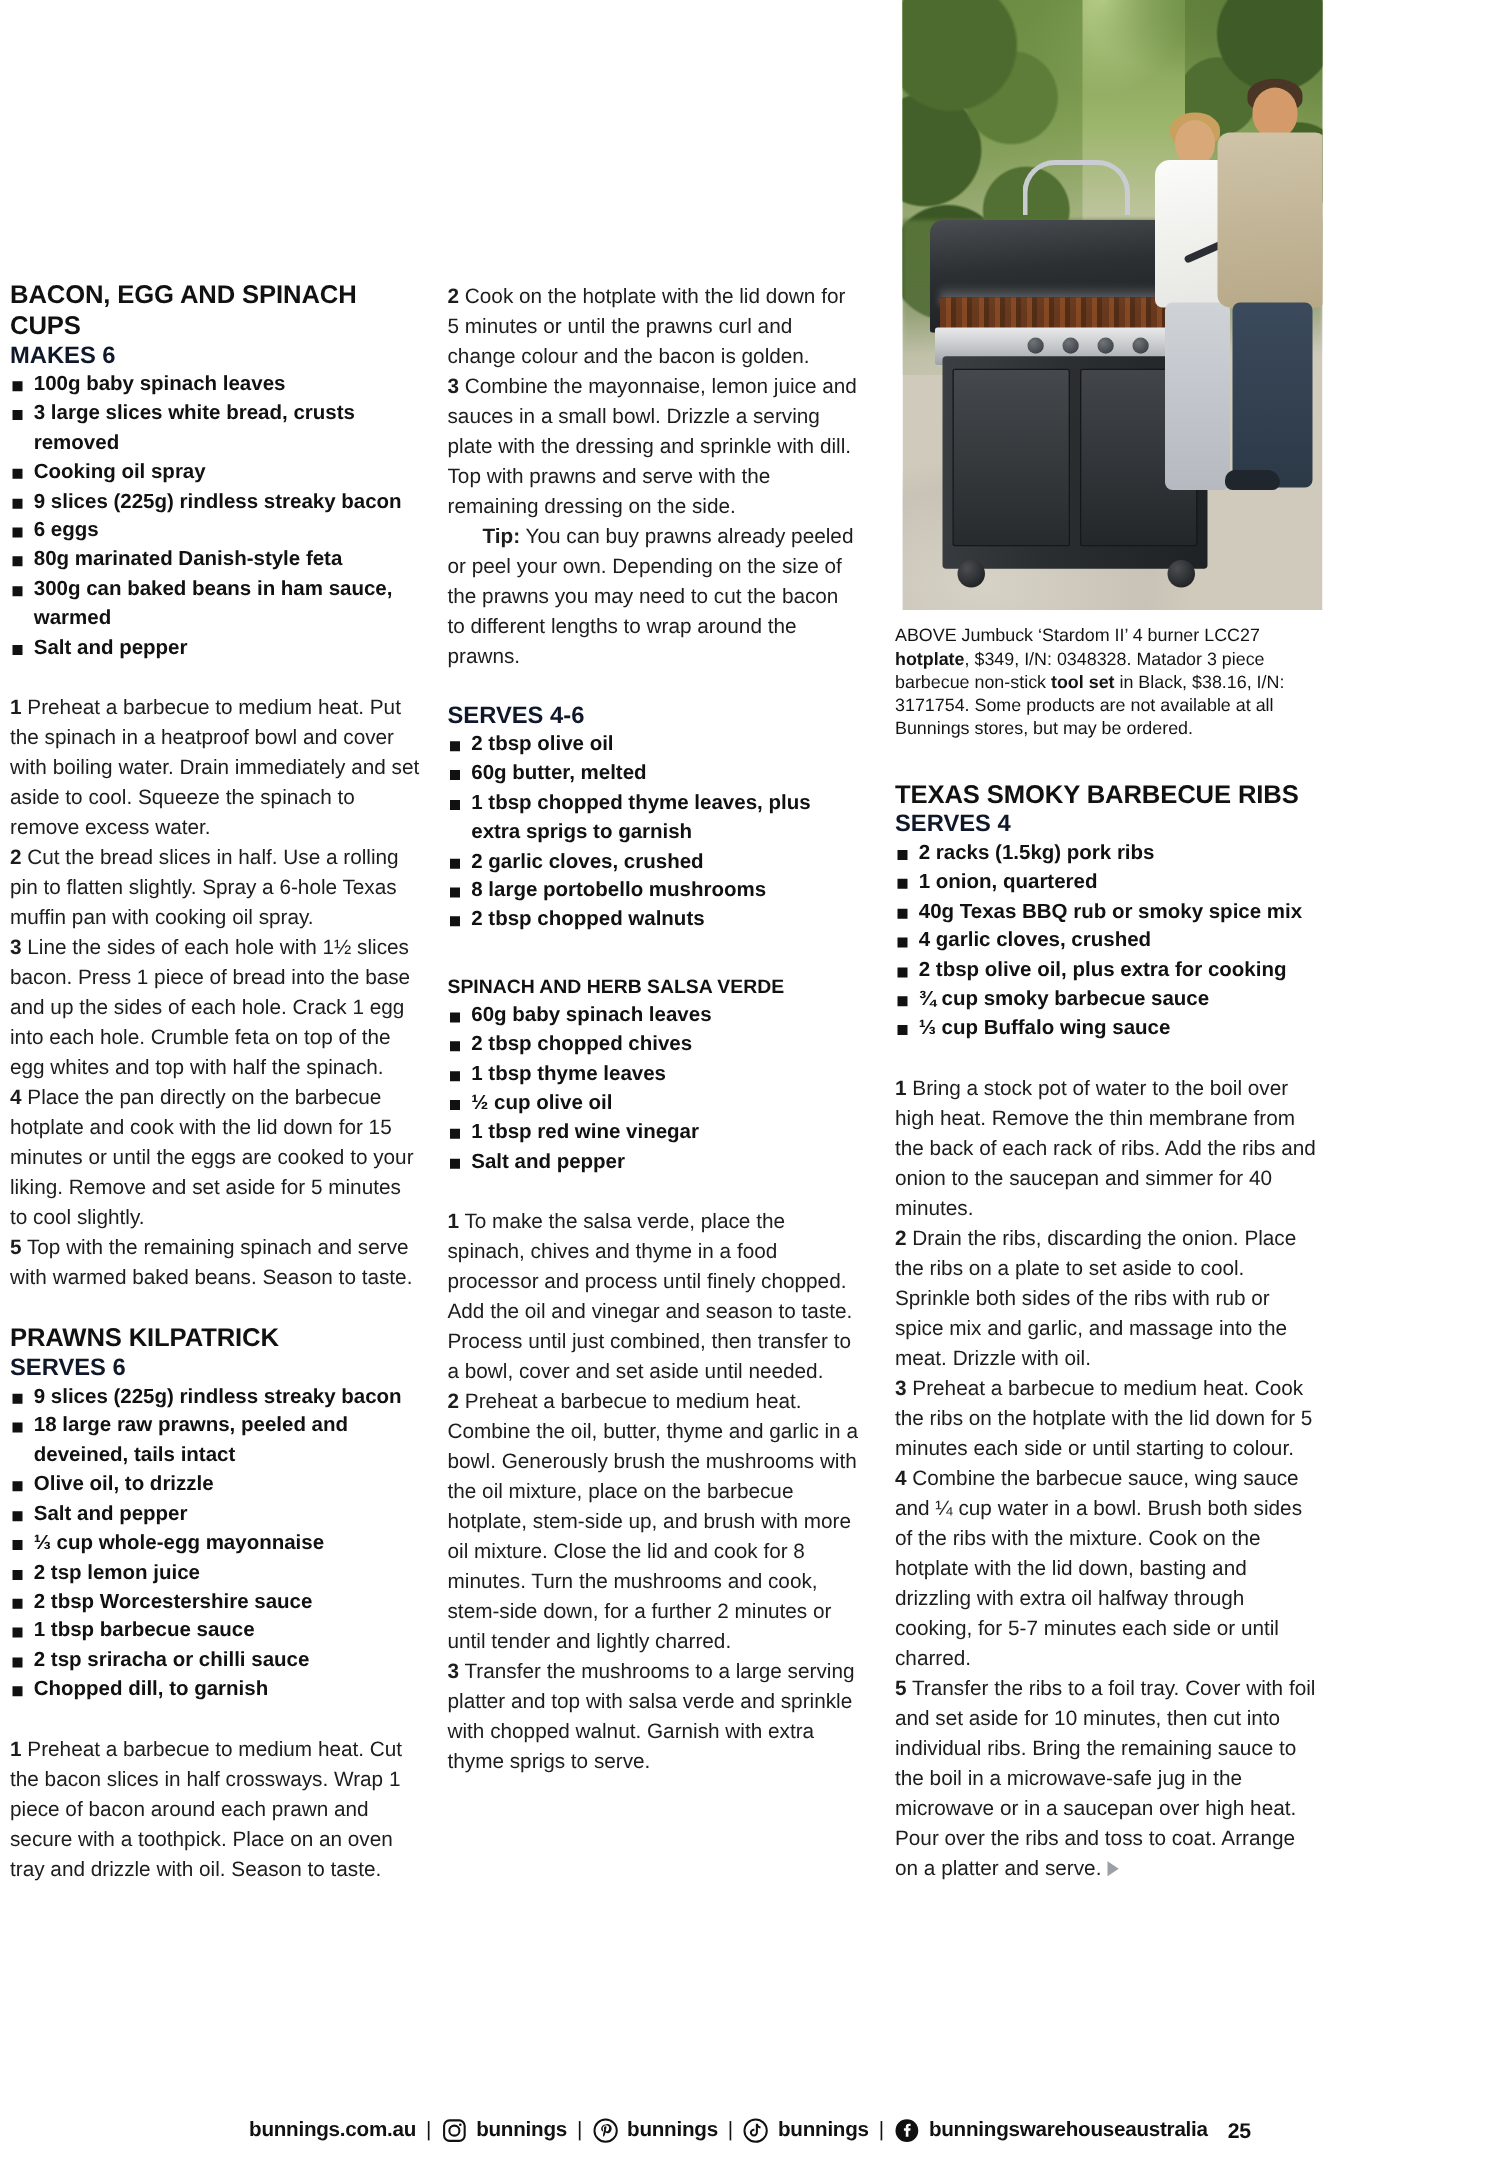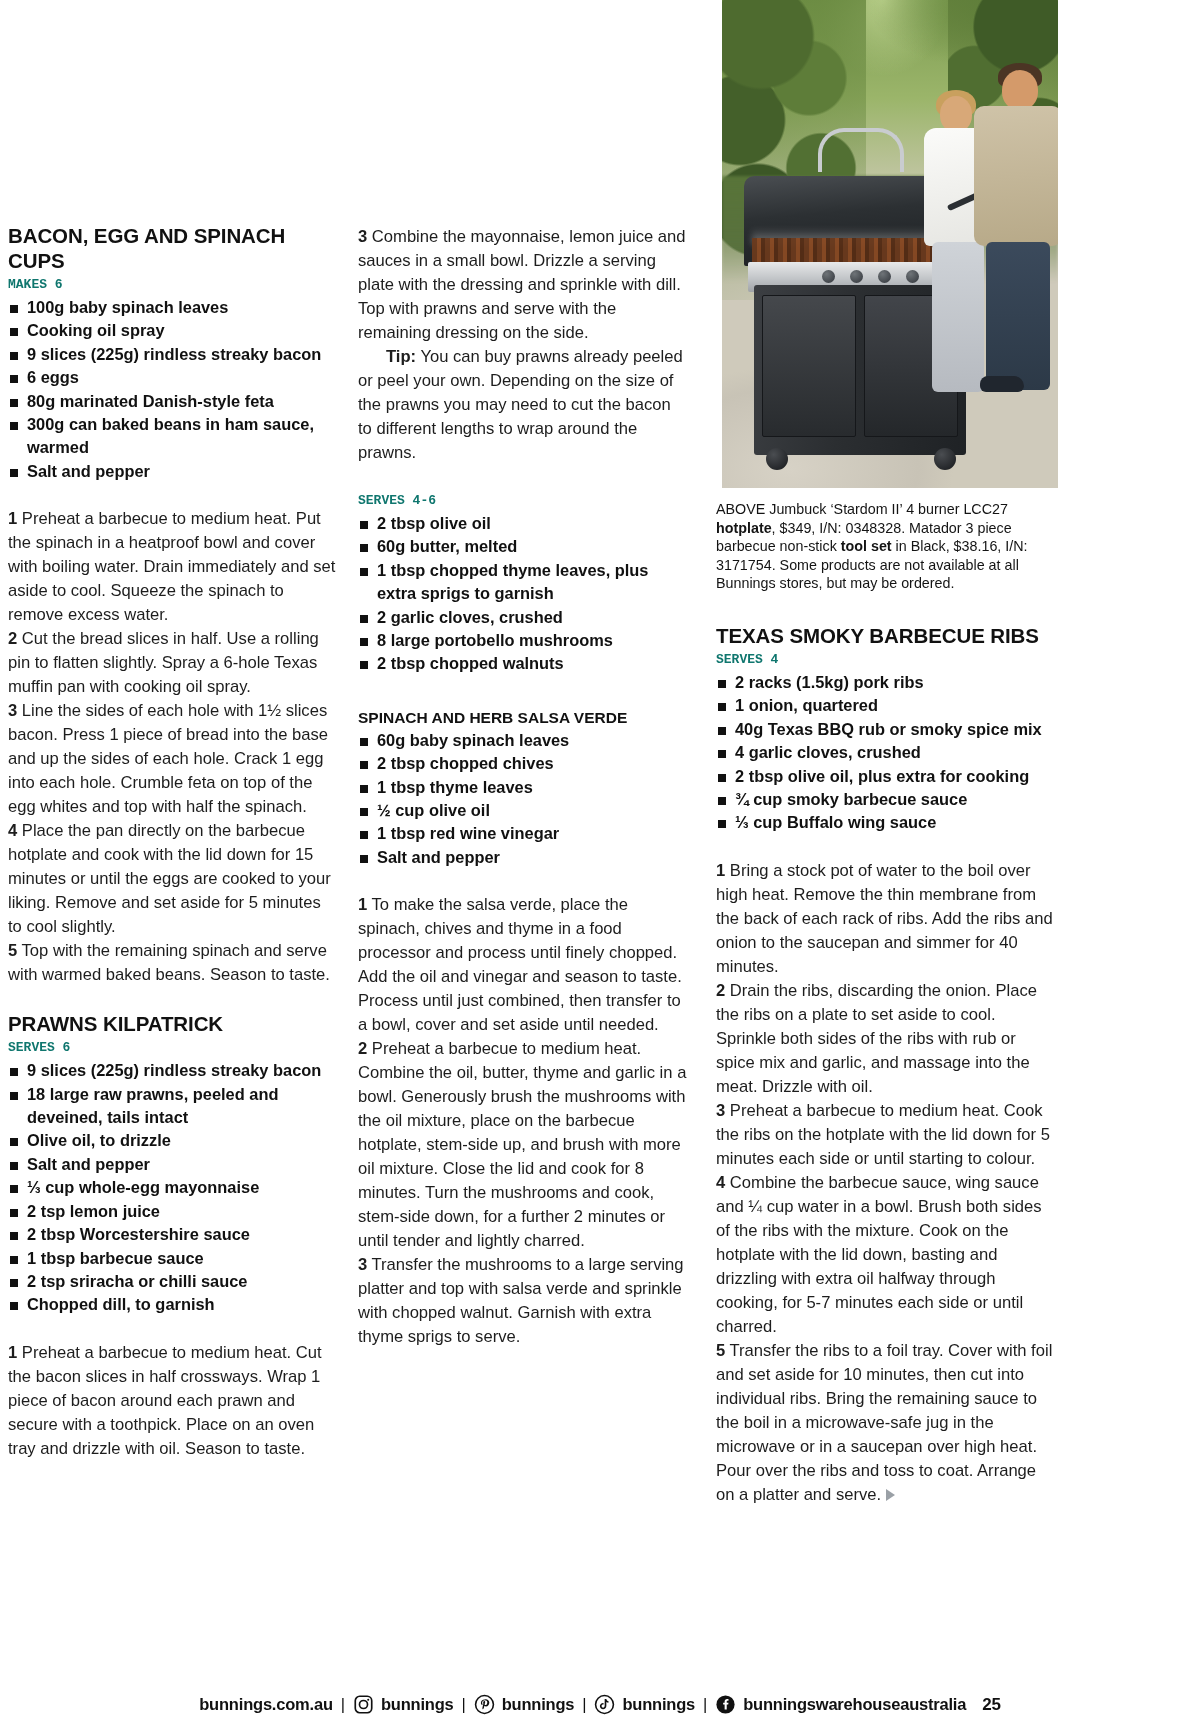"2 Cook on the hotplate" p { html: none -> <p><span>2</span> <span>Cook on the hotplate with the lid down for 5 minutes or until the prawns curl and change colour and the bacon is golden.</span></p> }
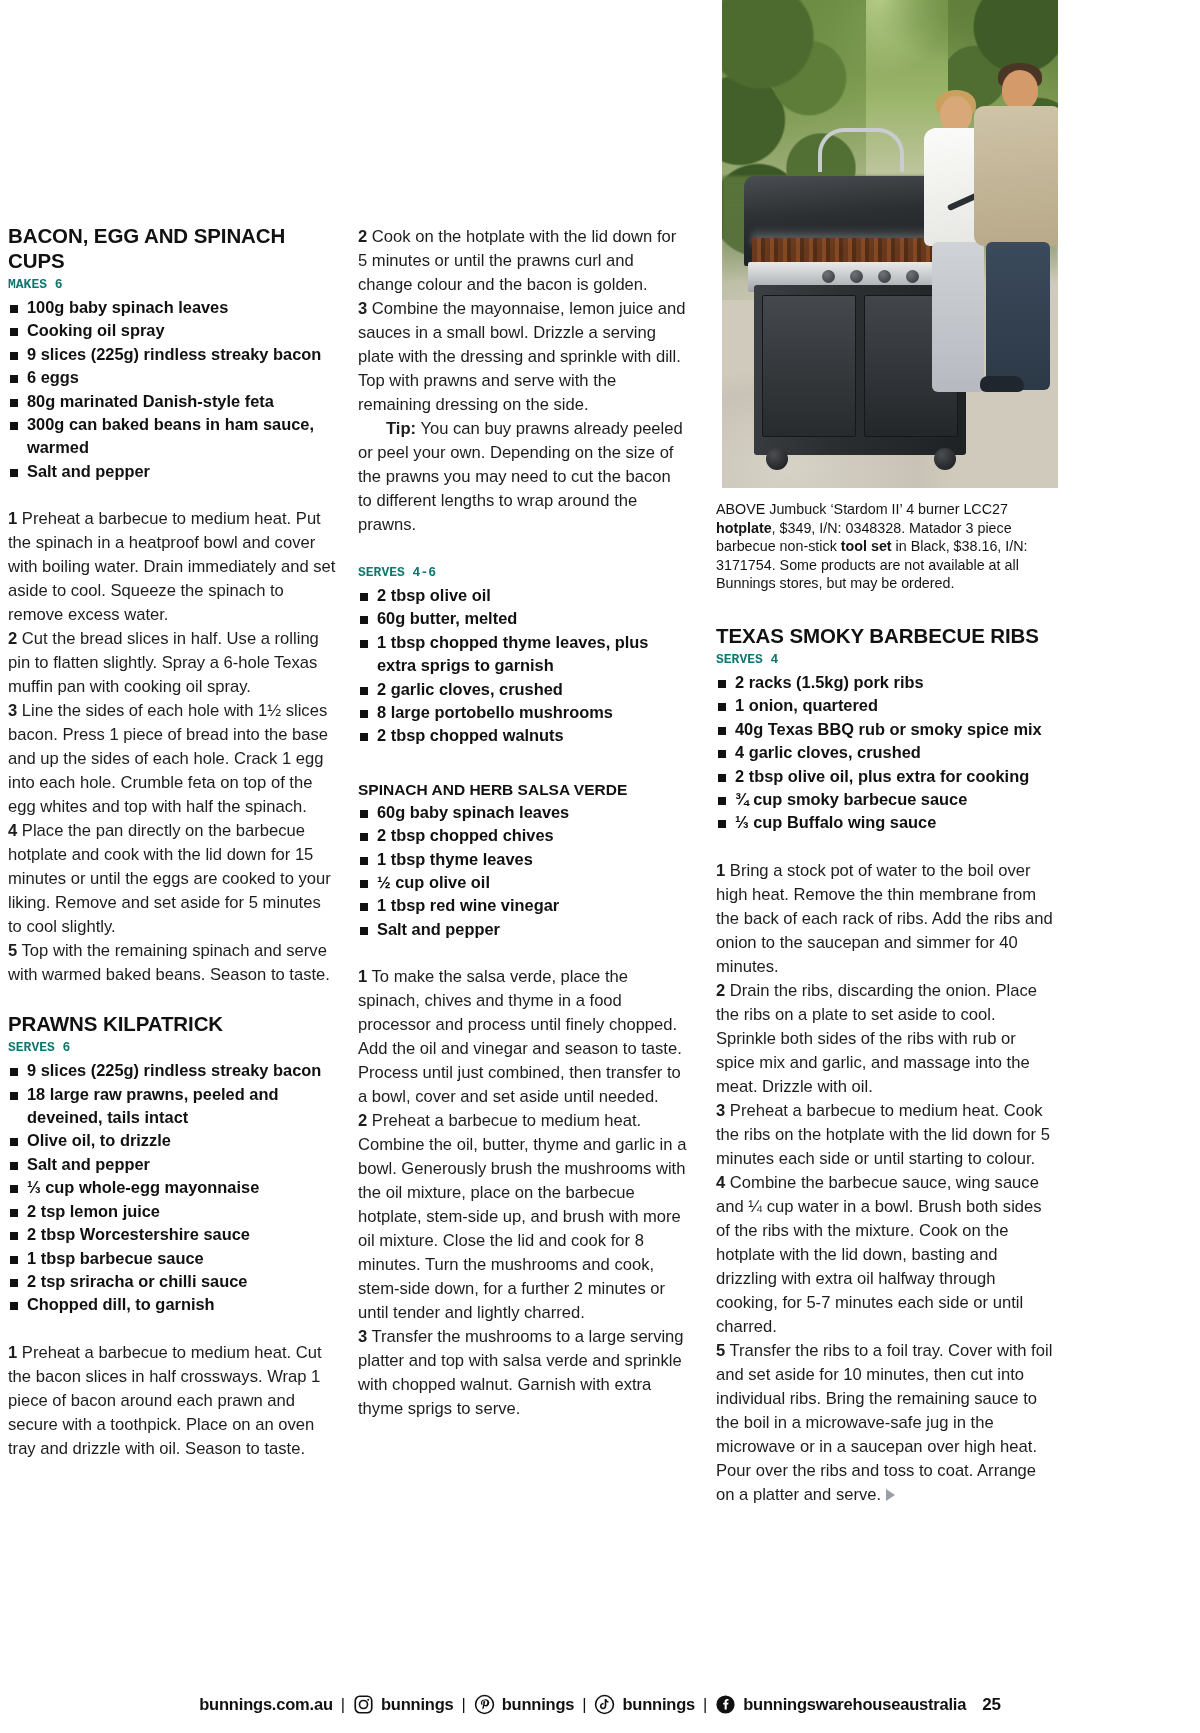"MAKES 6" .serves { color: #0f766e -> #0f172a; font-family: Liberation Mono, monospace -> none; font-size: 13px -> 19px }
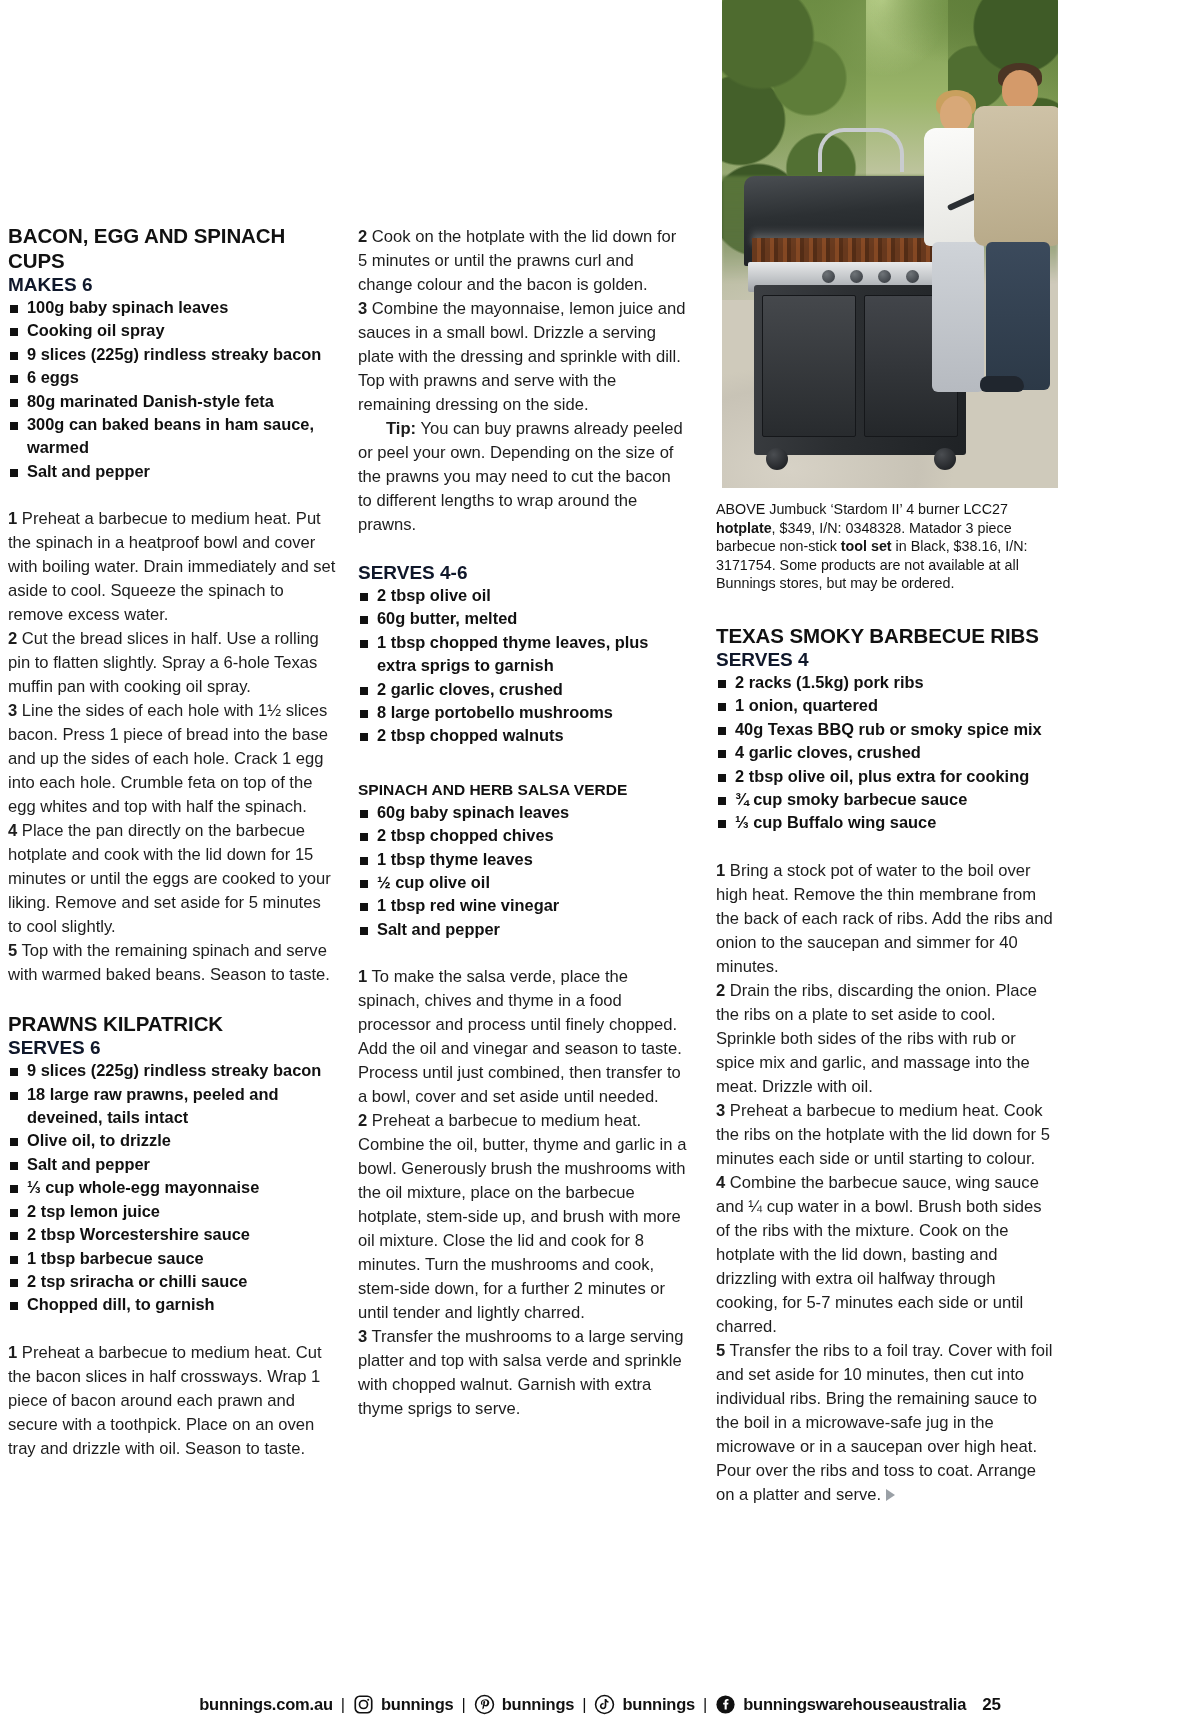"3 large slices white bread," li { html: none -> <li>3 large slices white bread, crusts removed</li> }
